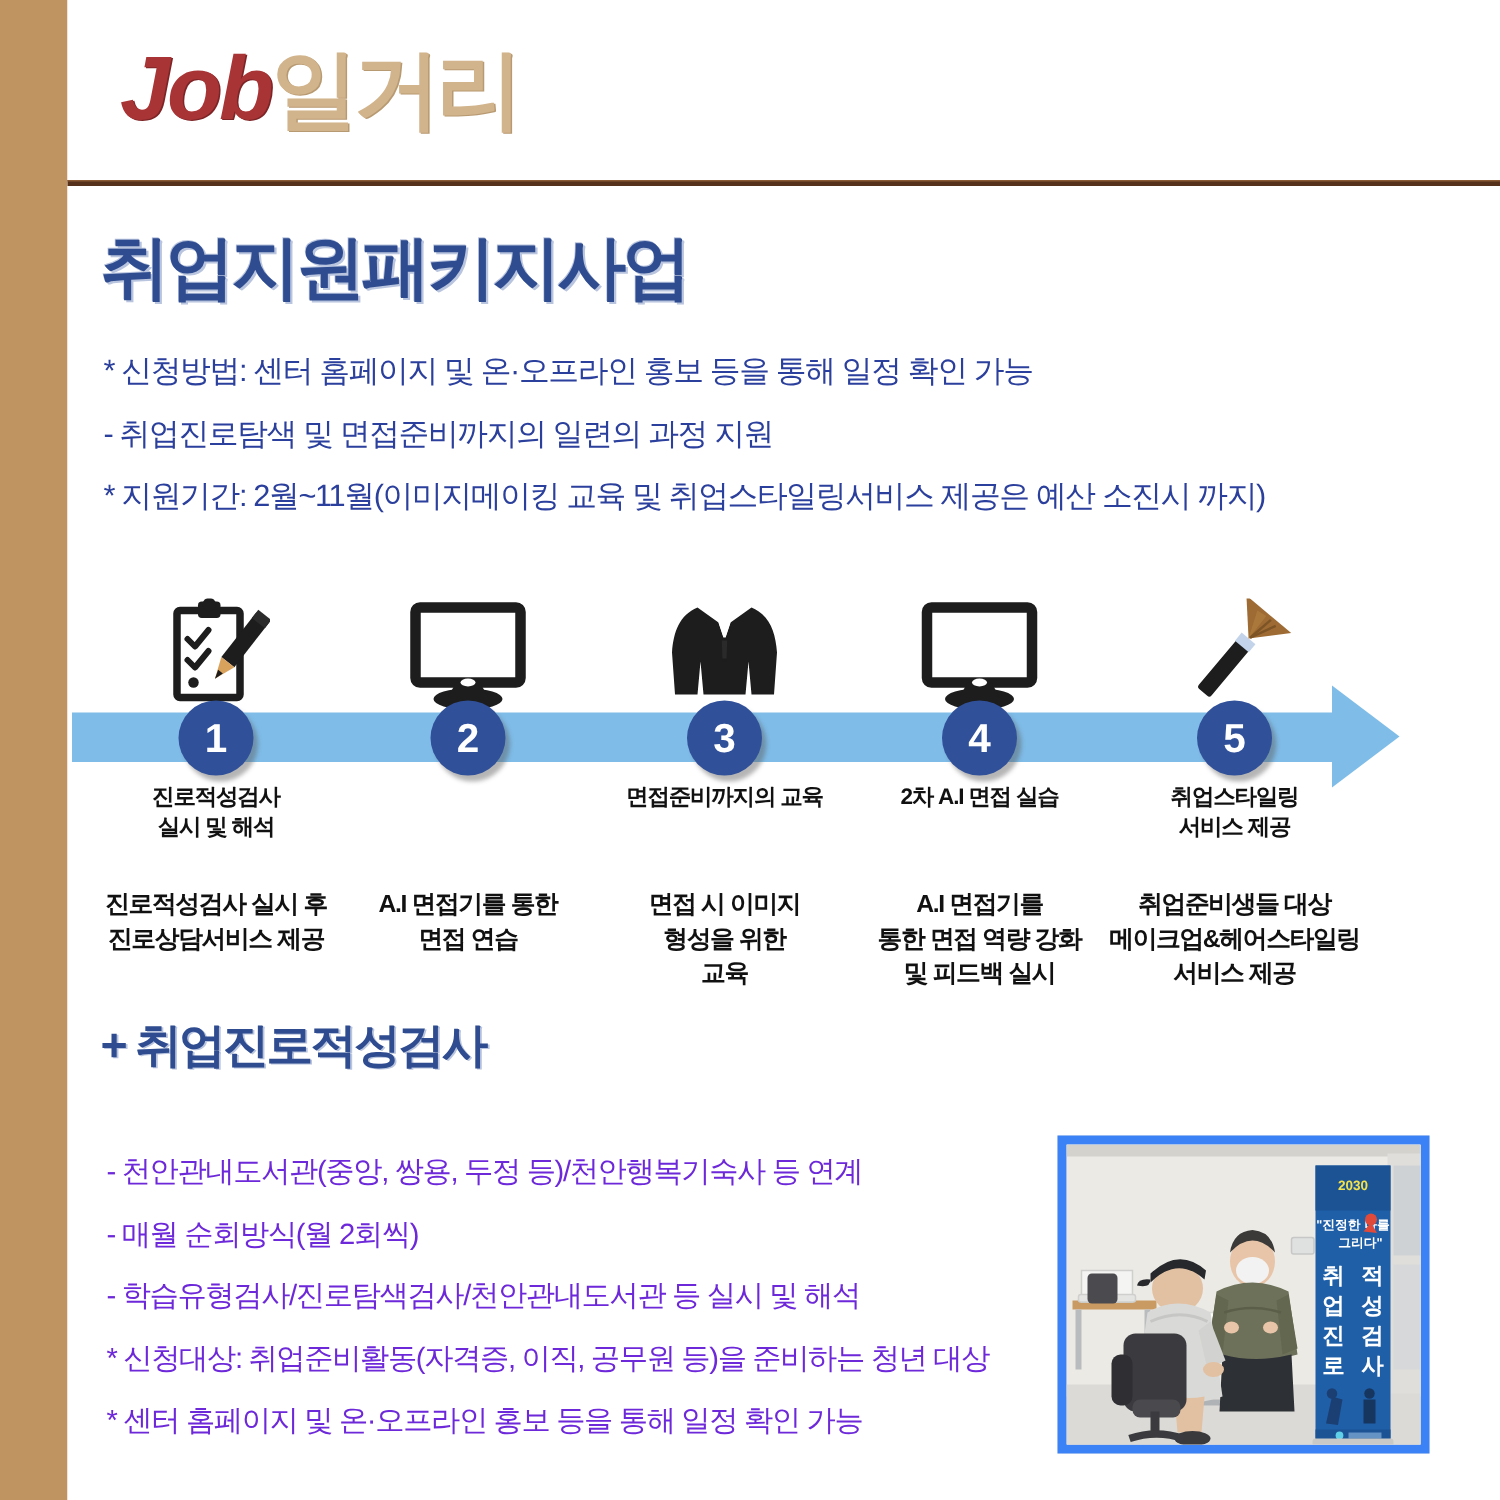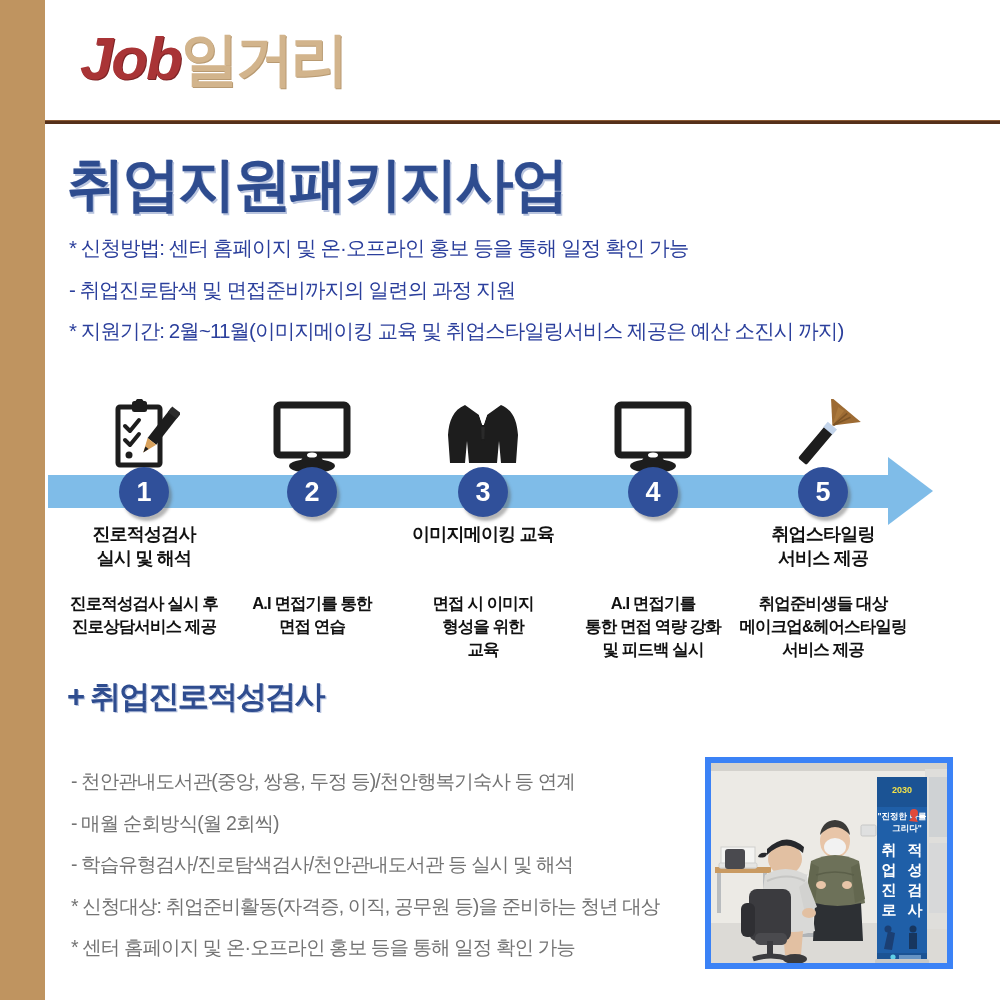"Job" #logo-wrap { align-items: center -> flex-end }
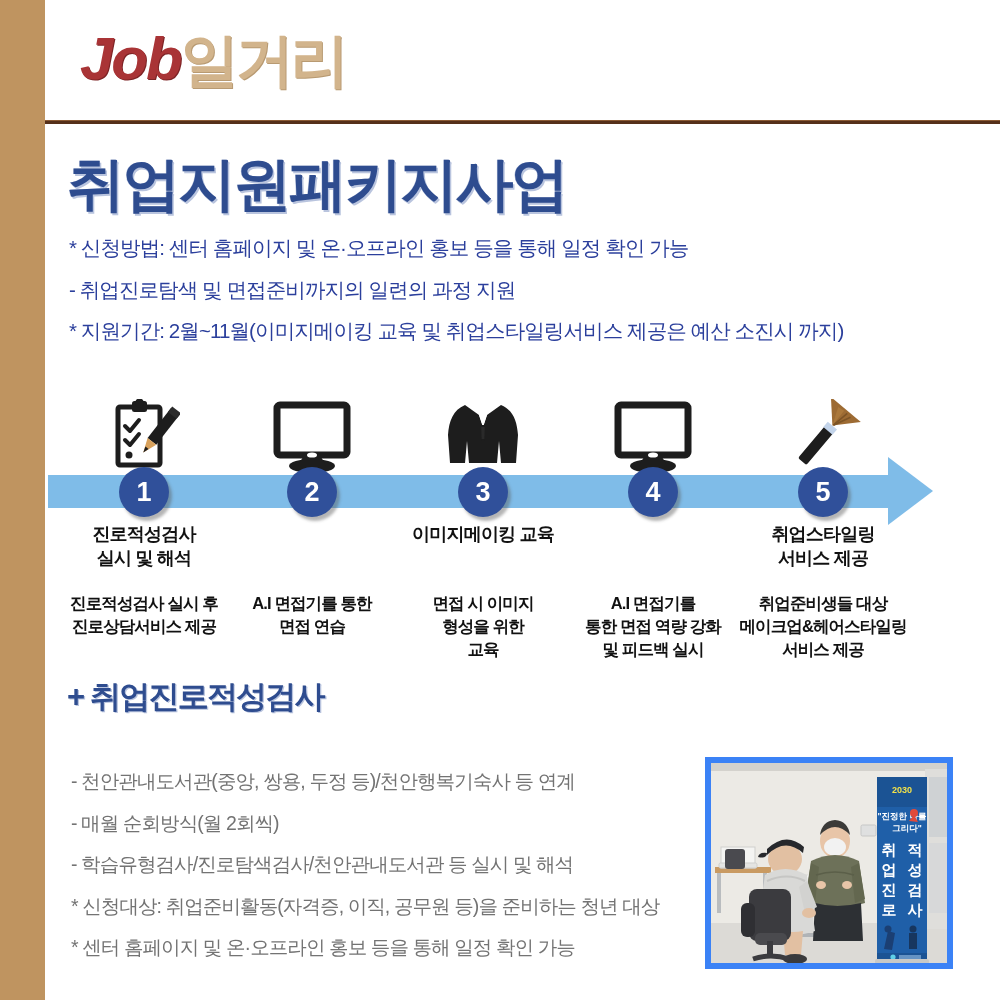"취업지원패키지사업" #main-title { font-size: 58px -> 46px }
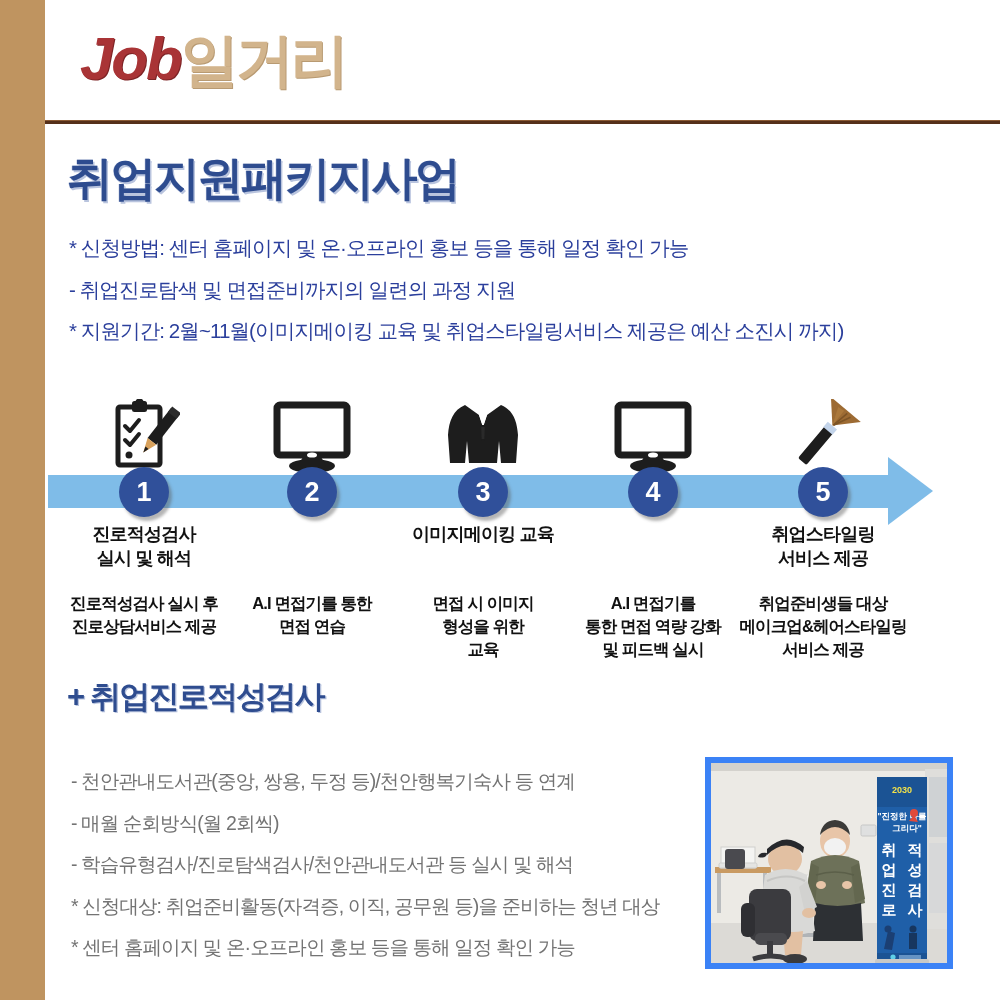"진로적성검사" .flow-label { font-size: 18px -> 15px }
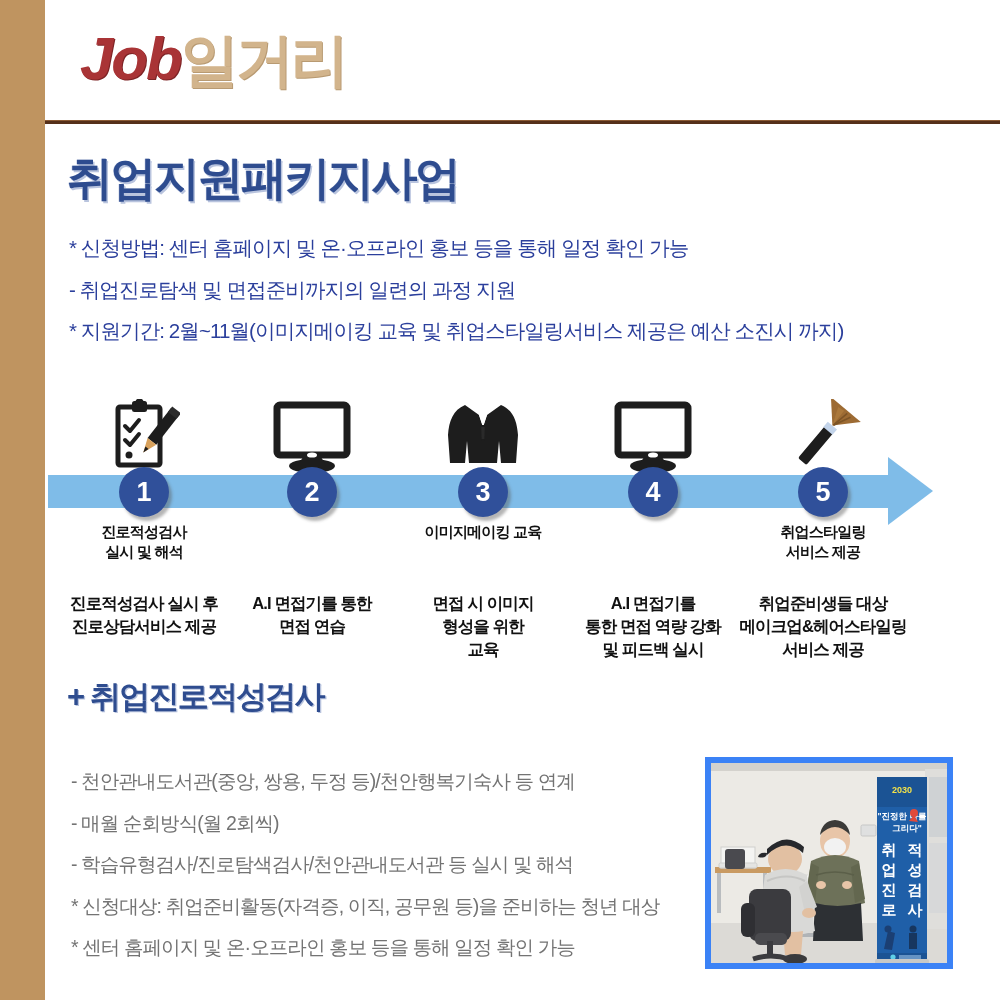"이미지메이킹 교육" div.flow-label { text: 이미지메이킹 -> 면접준비까지의 }
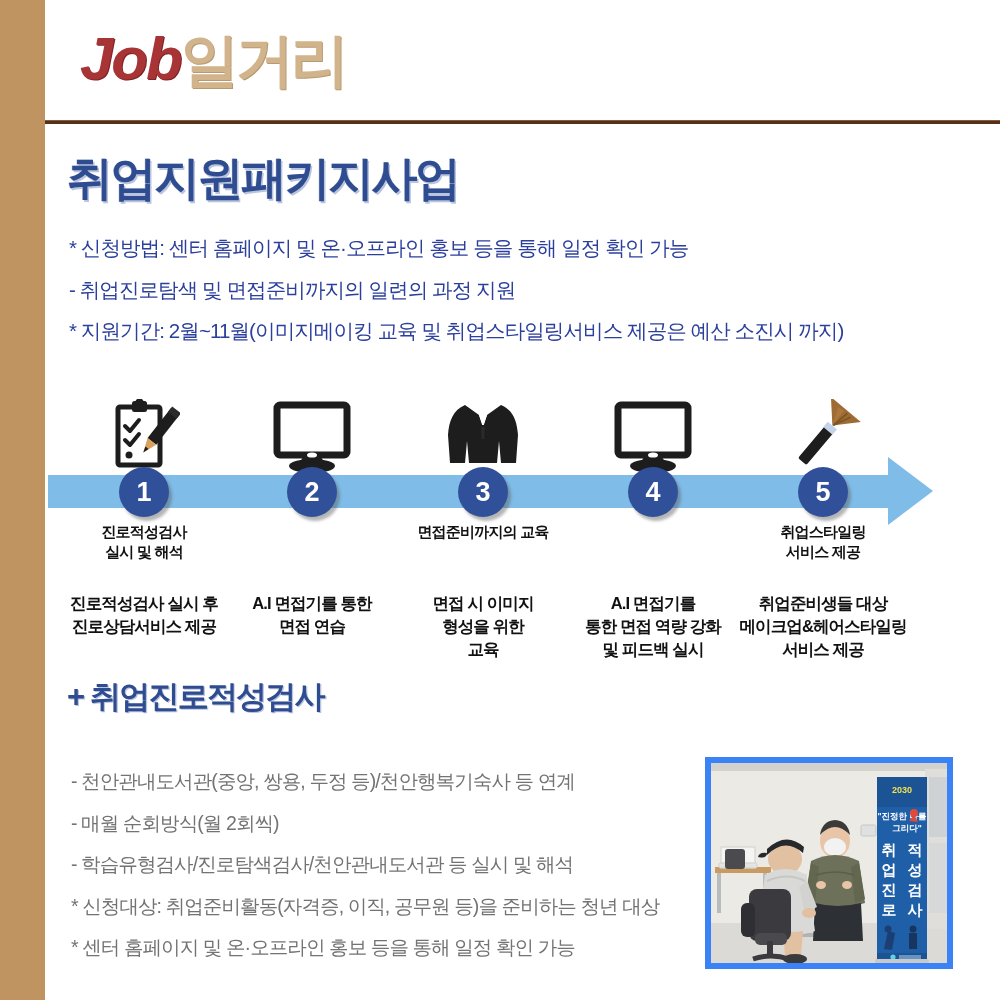"2차 A.I 면접 실습" div.flow-label { html: none -> <div>2차 A.I 면접 실습</div> }
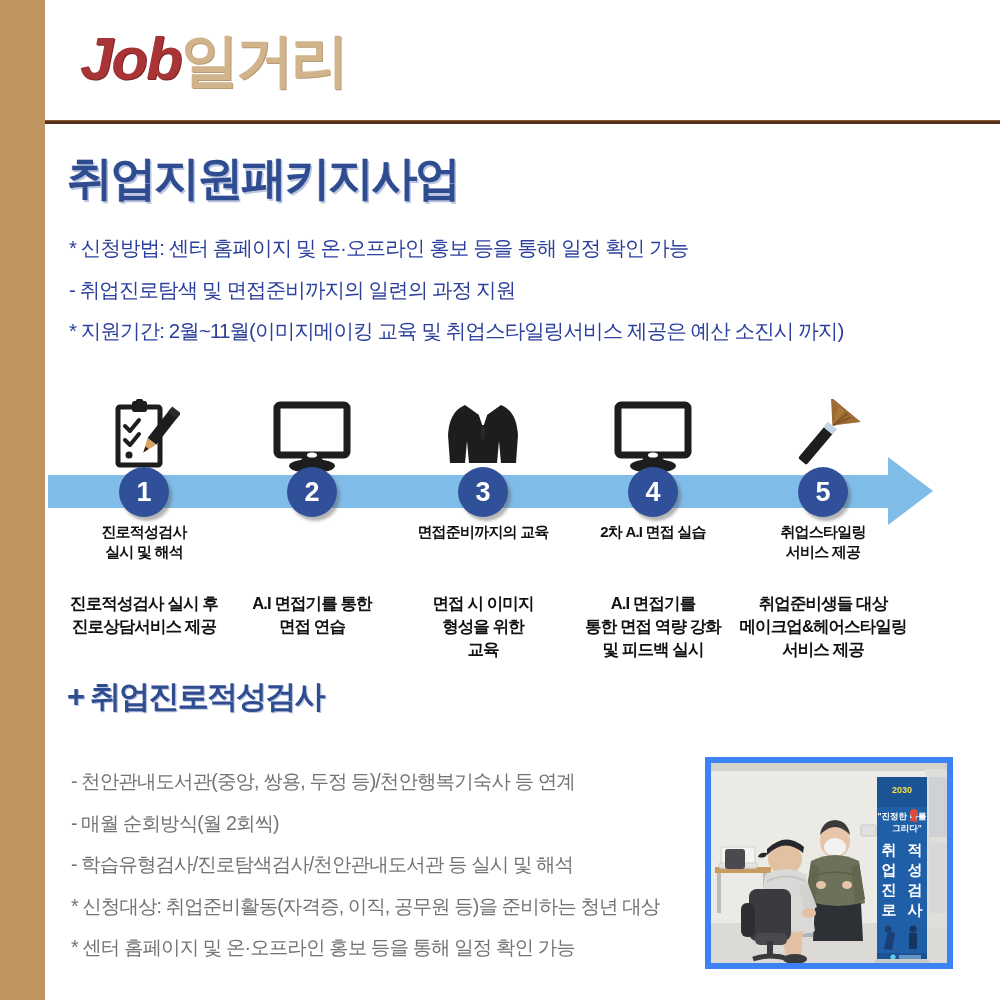"- 천안관내도서관(중앙, 쌍용, 두정 등)/천안행복기숙사" #bottom-bullets .bline { color: #737373 -> #6d28d9 }
